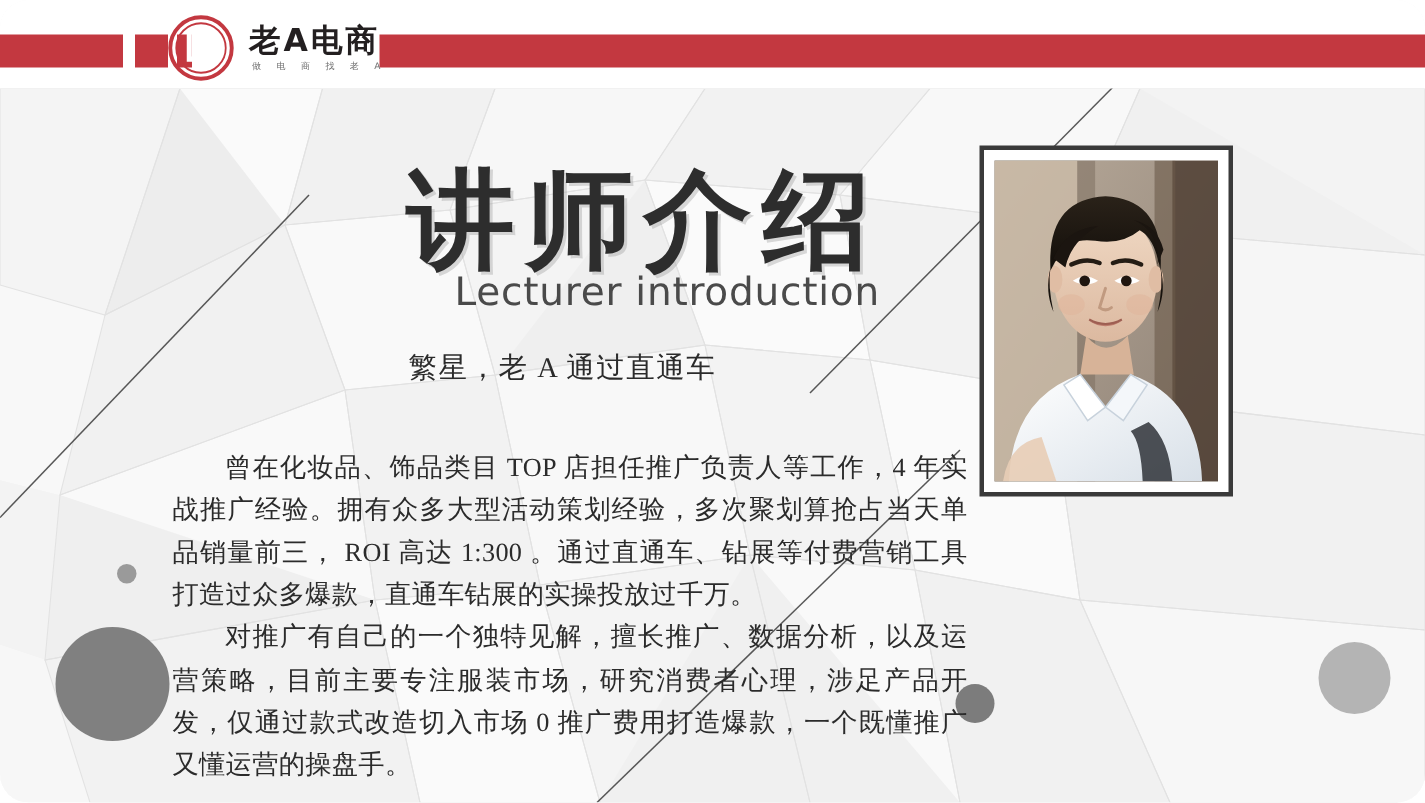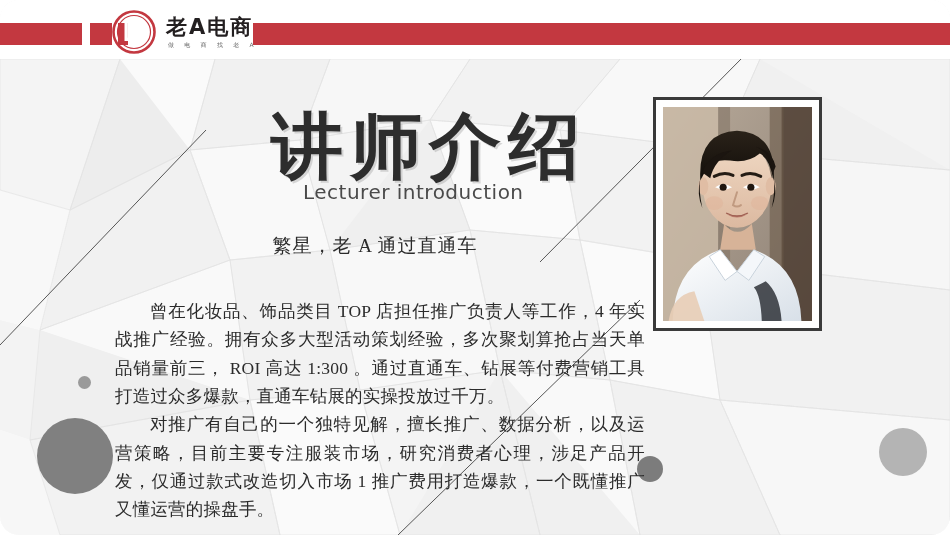"Lecturer introduction" .title-en { font-size: 20px -> 26px }
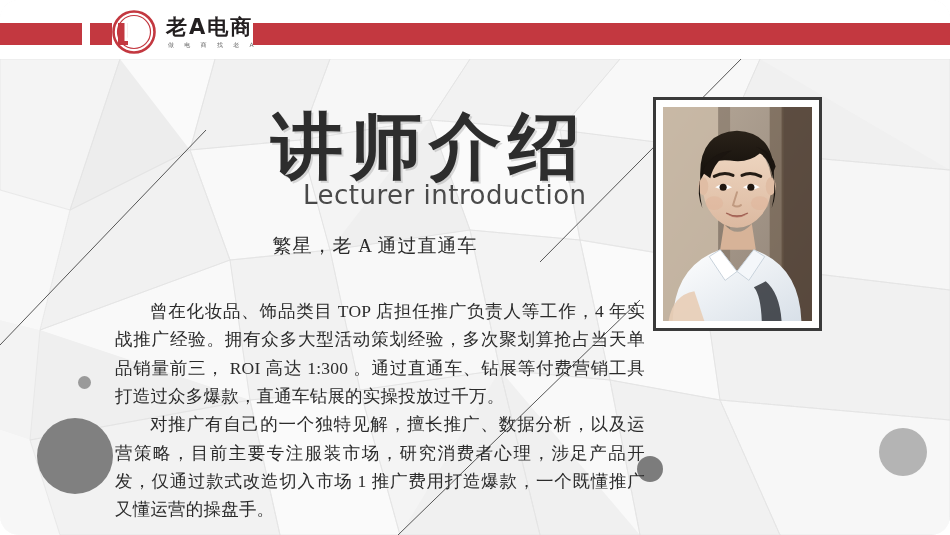"对推广有自己的一个独特见解，擅长推广、数据分析，以及运营策略，目前主要专注服装市" p { text: 1 -> 0 }
